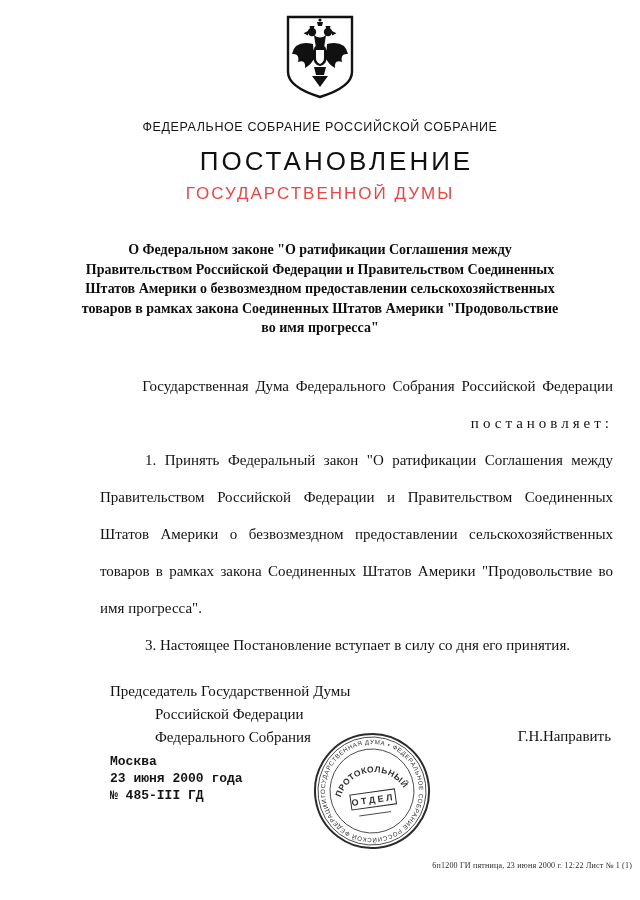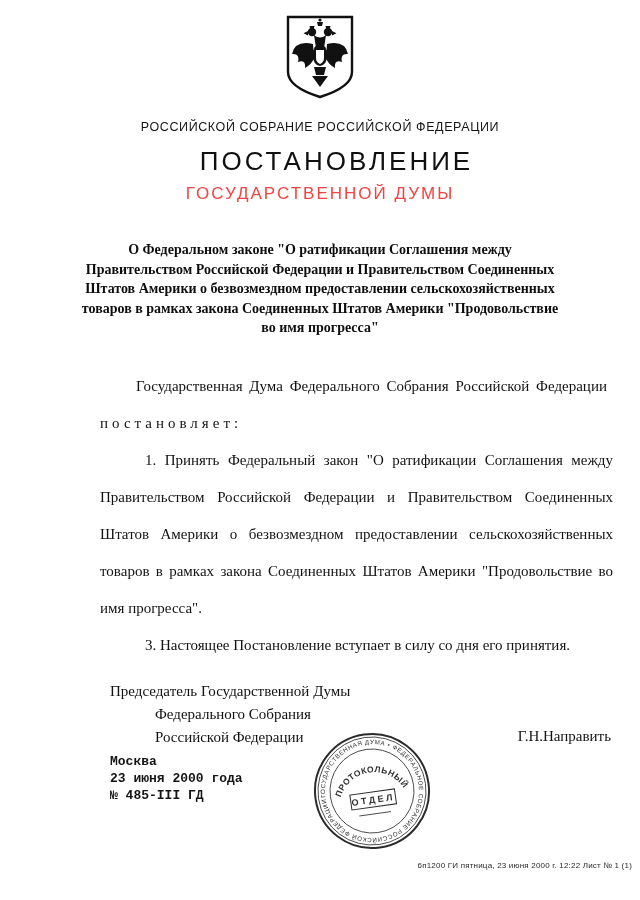"РОССИЙСКОЙ СОБРАНИЕ РОССИЙСКОЙ ФЕДЕРАЦИИ" div.org { text: РОССИЙСКОЙ СОБРАНИЕ РОССИЙСКОЙ ФЕДЕРАЦИИ -> ФЕДЕРАЛЬНОЕ СОБРАНИЕ РОССИЙСКОЙ СОБРАНИЕ }
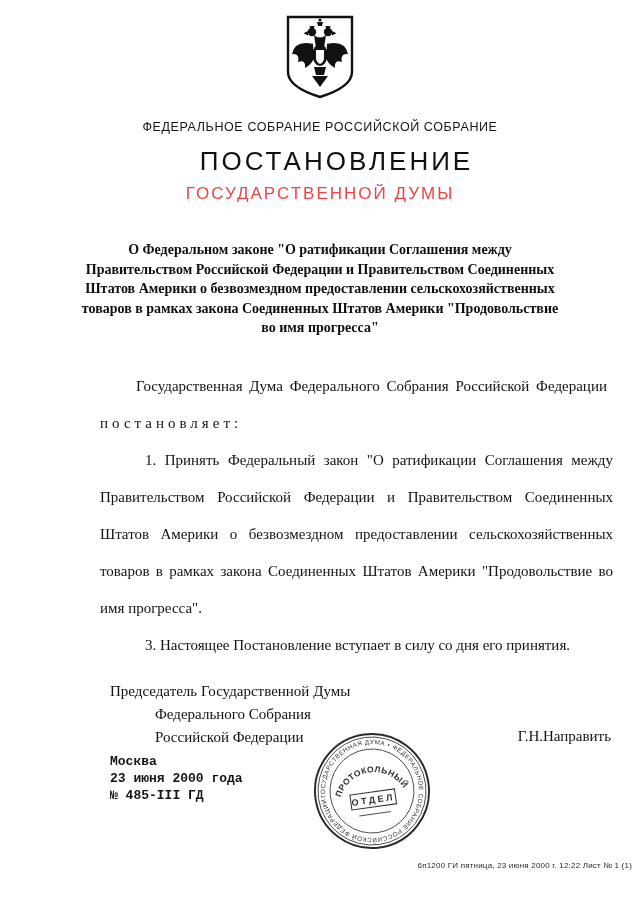"Государственная Дума Федерального" .intro1 { text-align: center -> right }
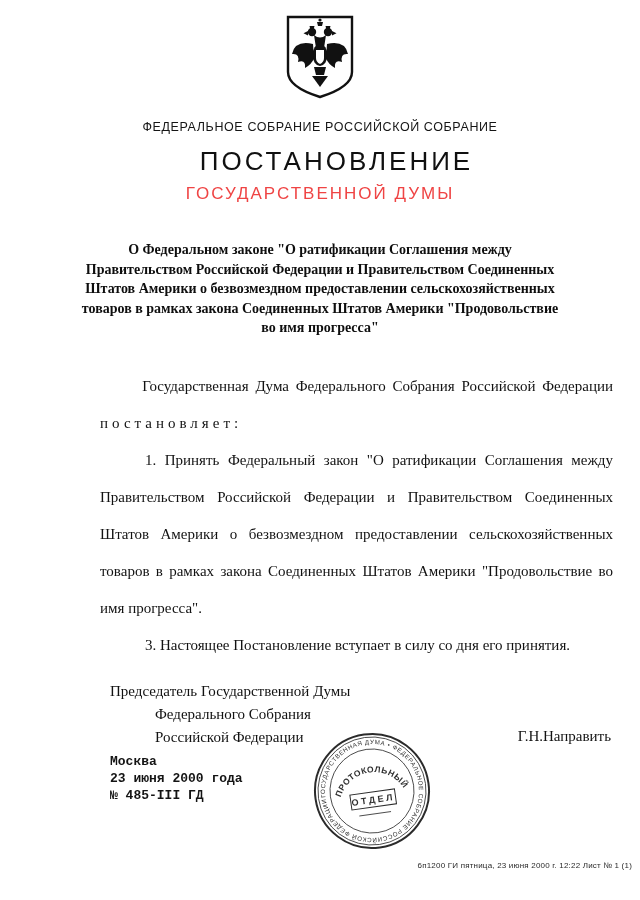"постановляет:" .intro2 { text-align: left -> right }
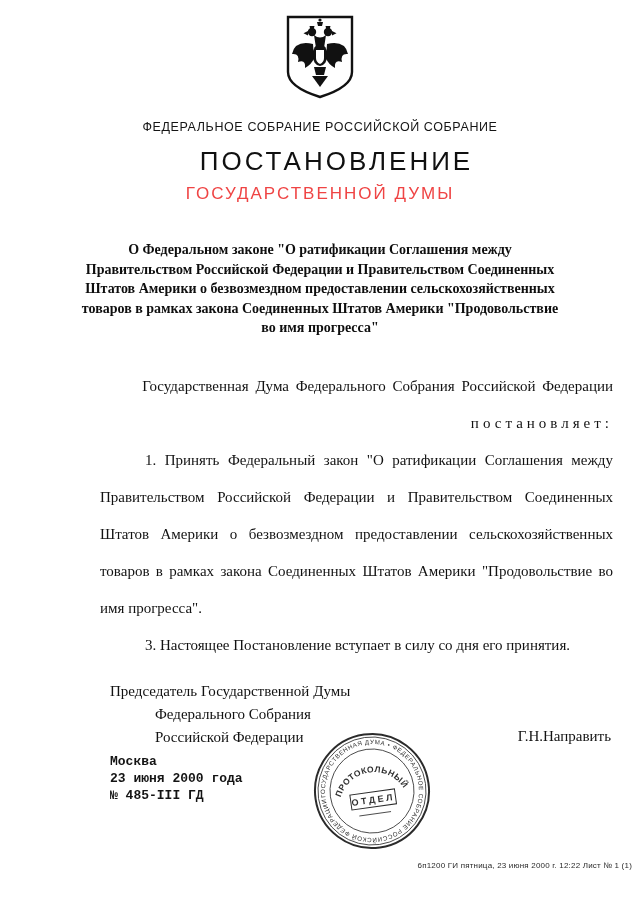"Федерального Собрания" div.sig-indent { order: before "Российской Федерации" -> after "Российской Федерации" }
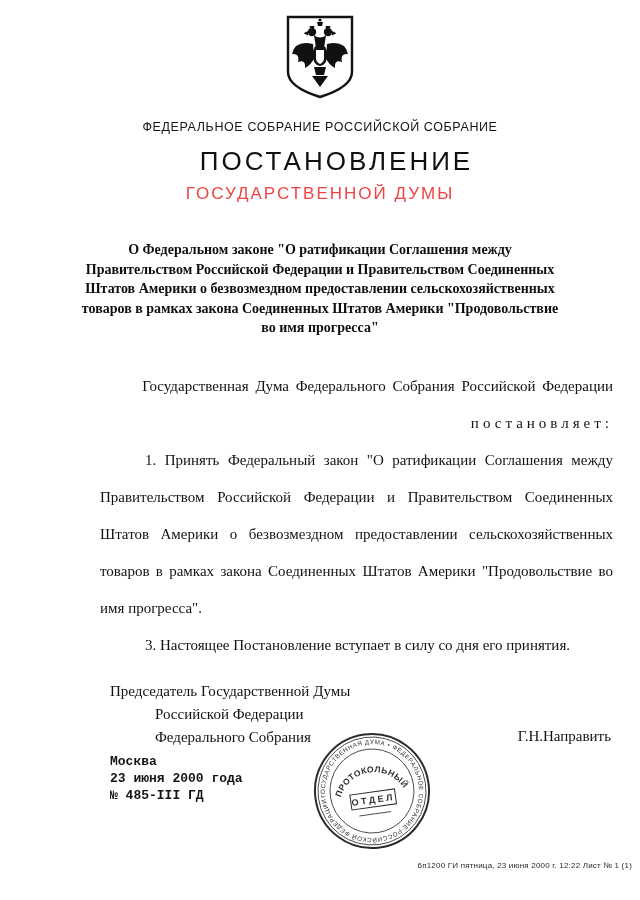"6п1200 ГИ пятница, 23 июня" .printline { font-family: Liberation Sans, sans-serif -> Liberation Serif, serif }
